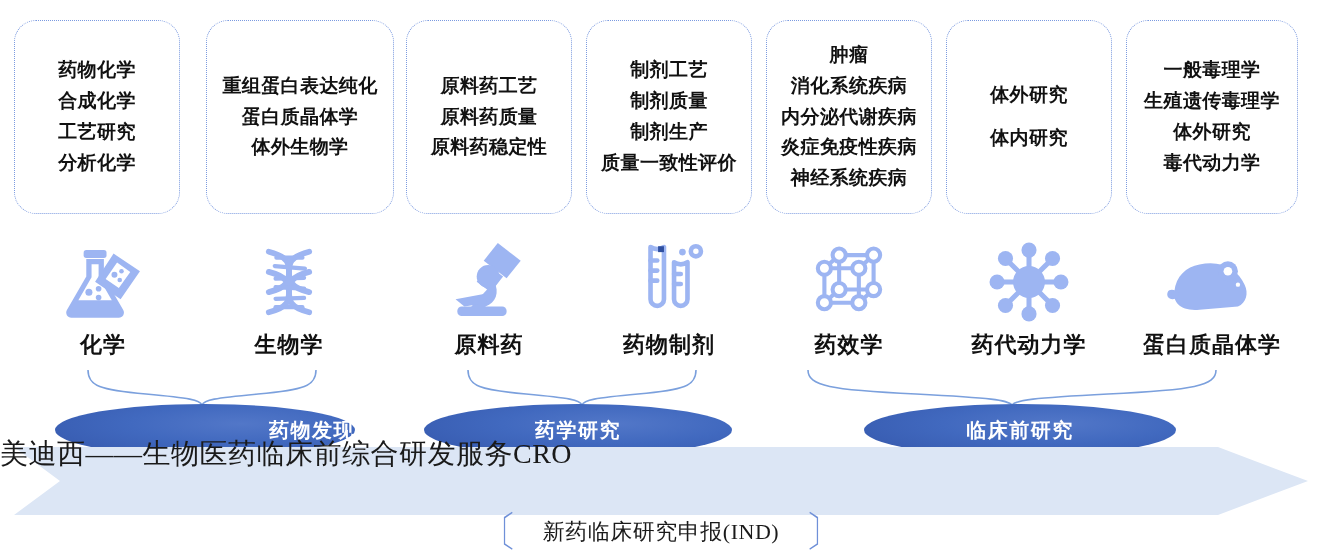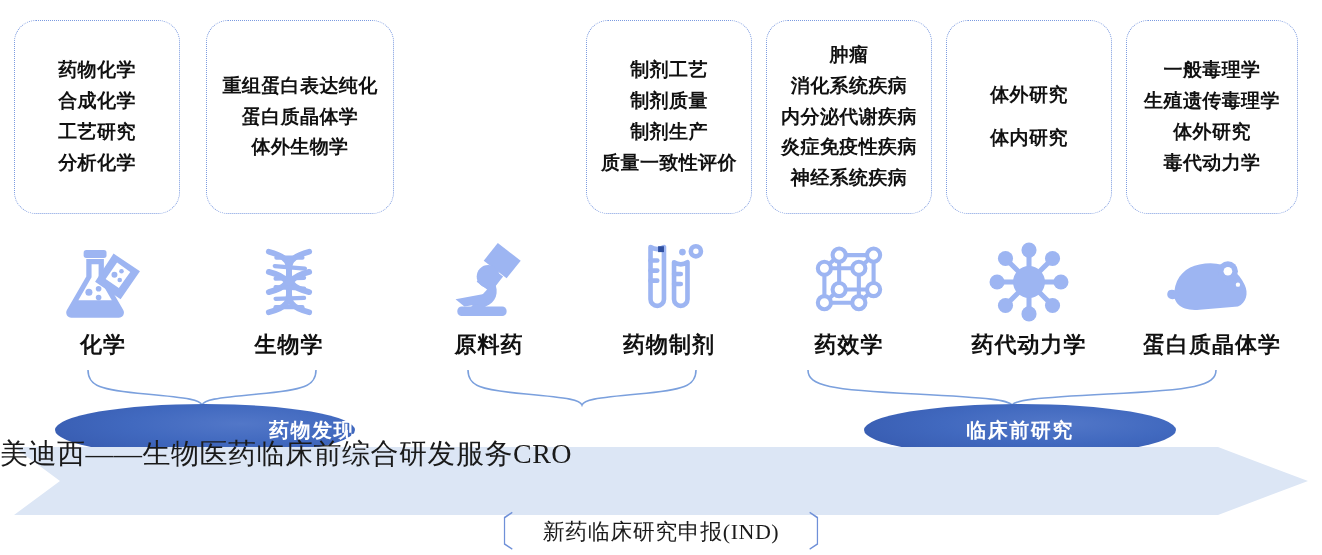"原料药工艺" div.cap-box { html: none -> <div> <div>原料药工艺</div> <div>原料药质量</div> <div>原料药稳定性</div> </div> }
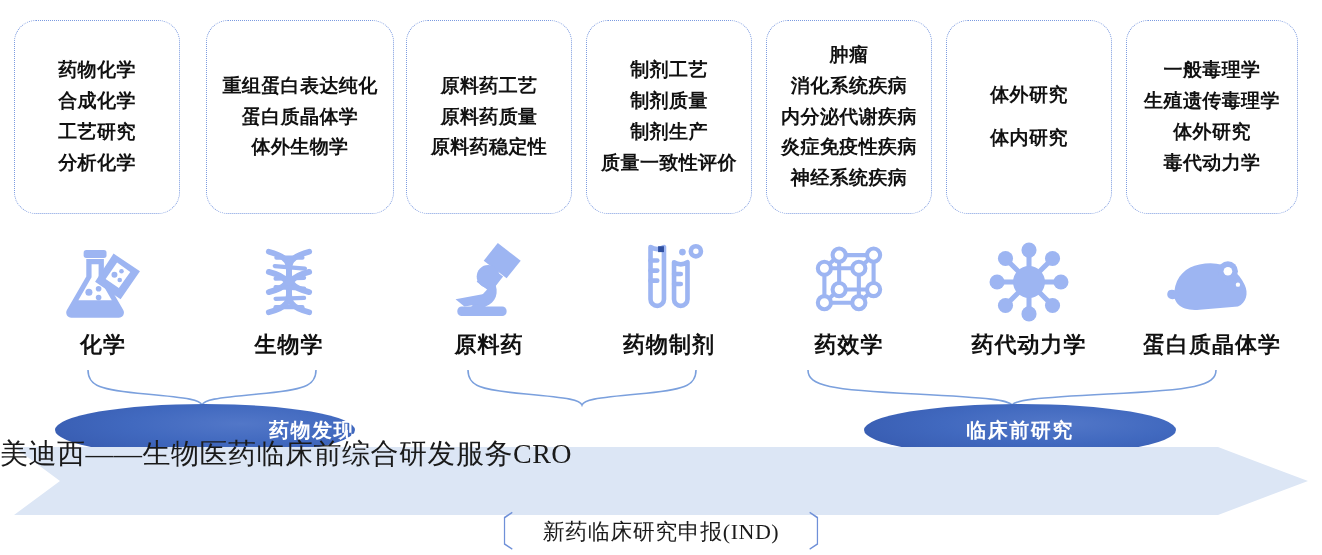"药学研究" div.phase { html: none -> <div> <span>药学研究</span> </div> }
